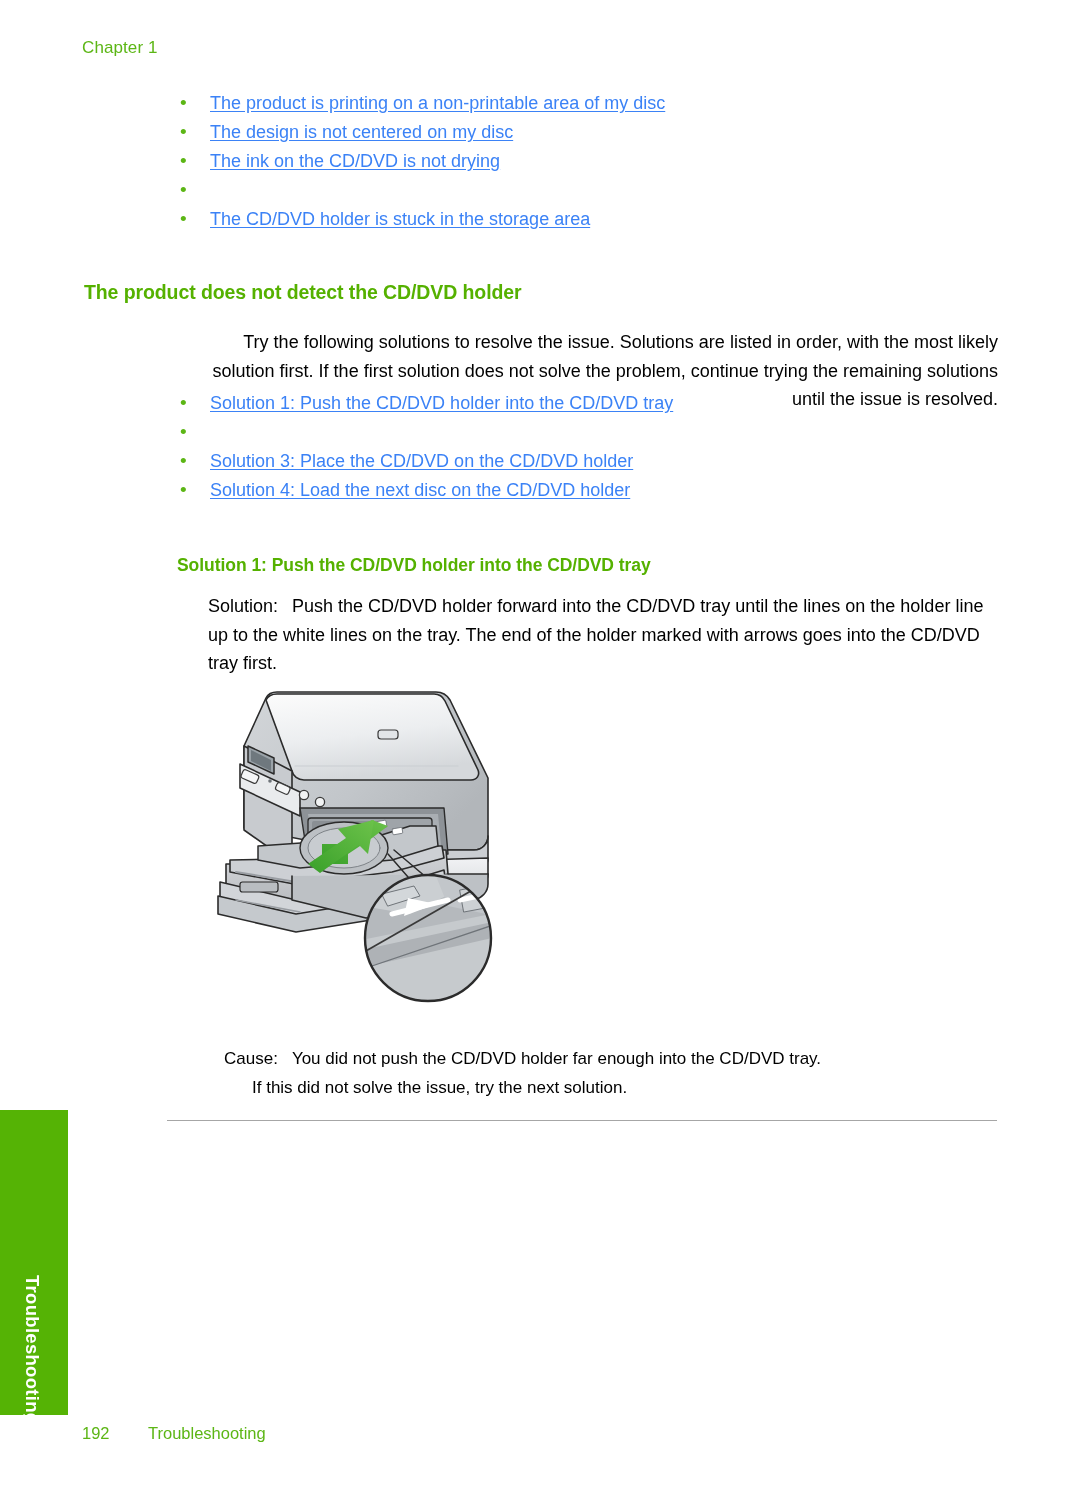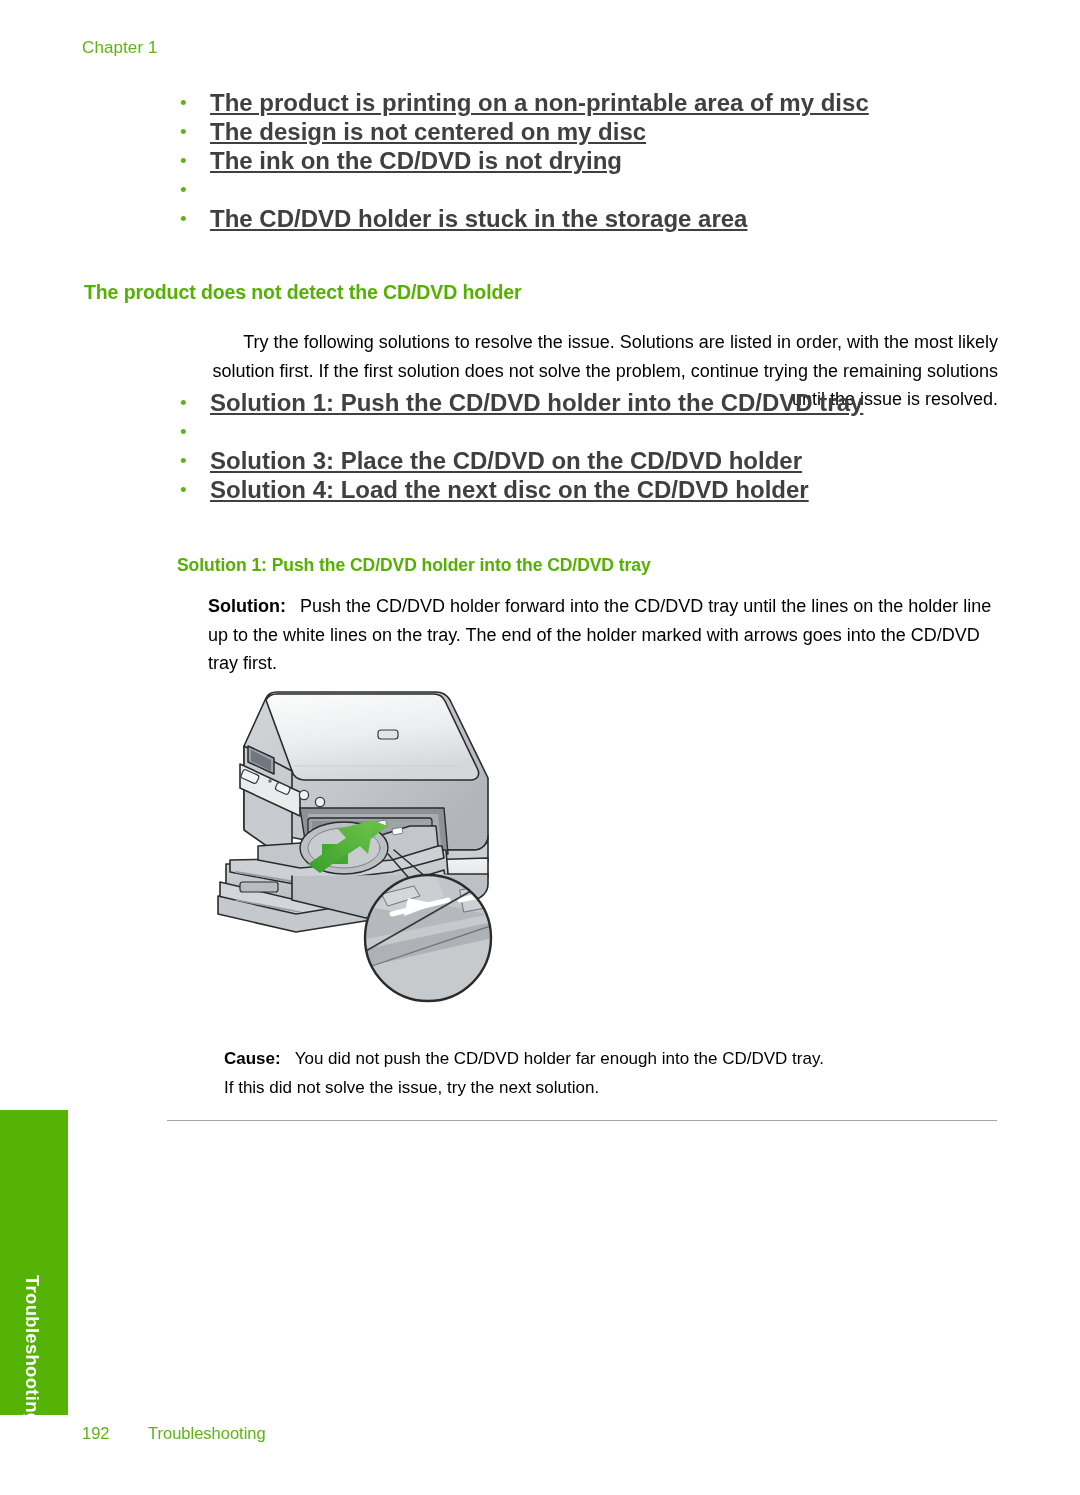"The product is printing on" .xlink { color: #404040 -> #3b82f6; font-size: 24px -> 18px; font-weight: bold -> none }
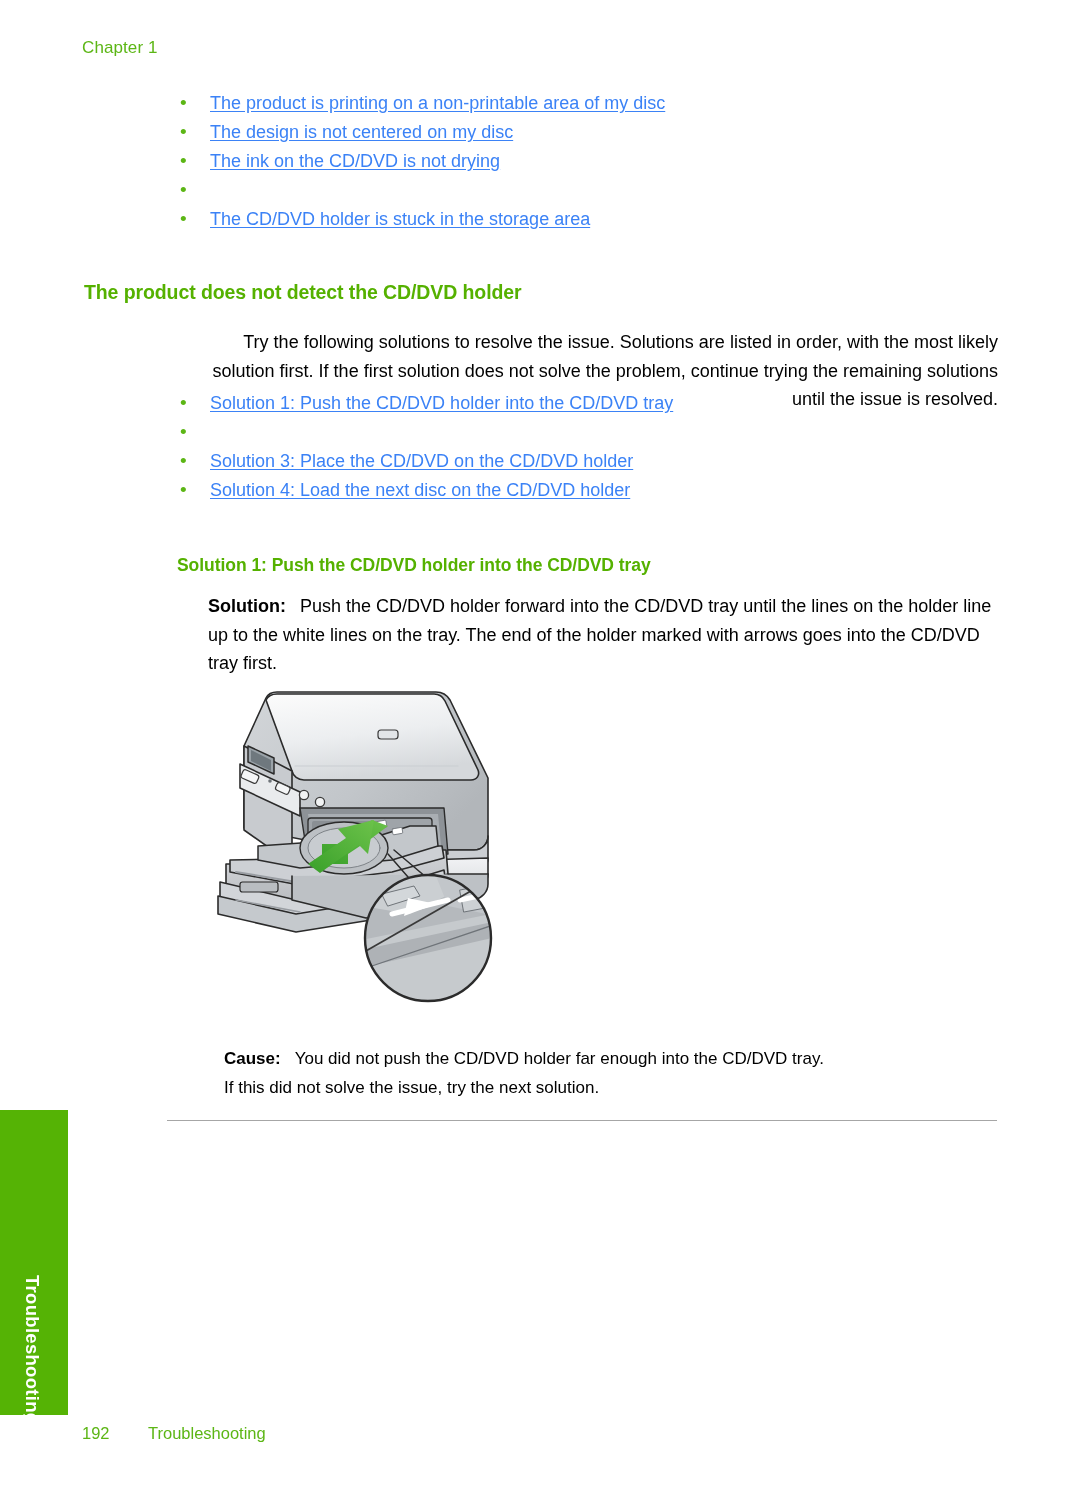"Solution:" .lead { font-weight: bold -> normal }
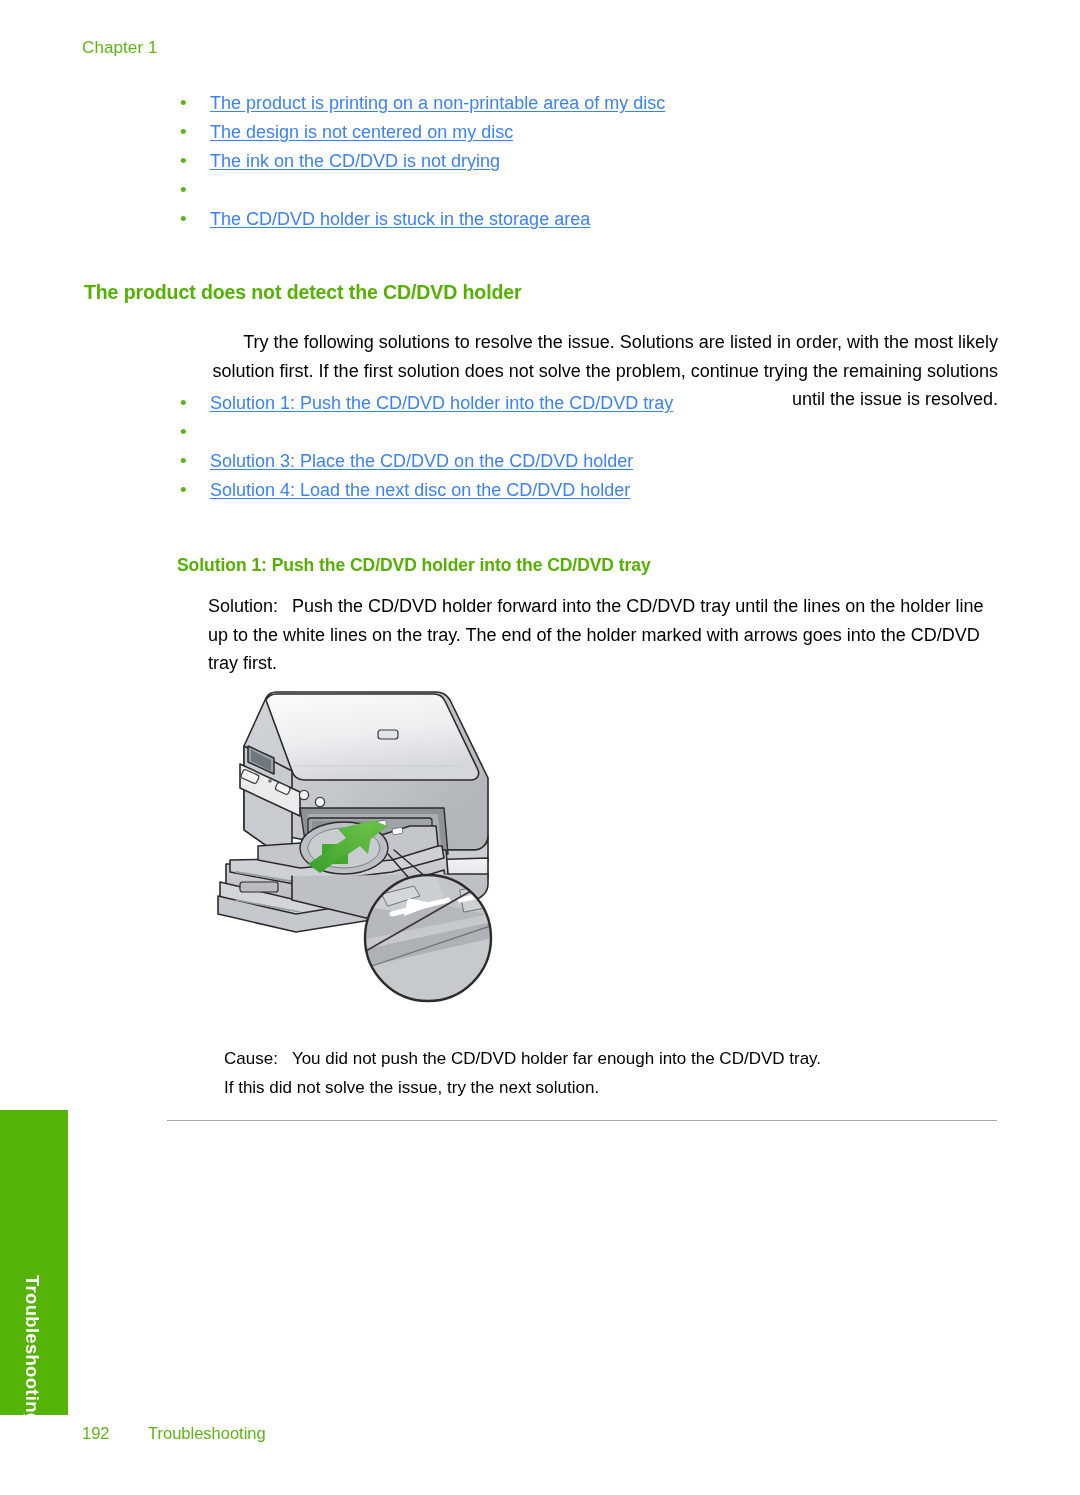"If this did not solve" .cause-line2 { margin-left: none -> 28px }
